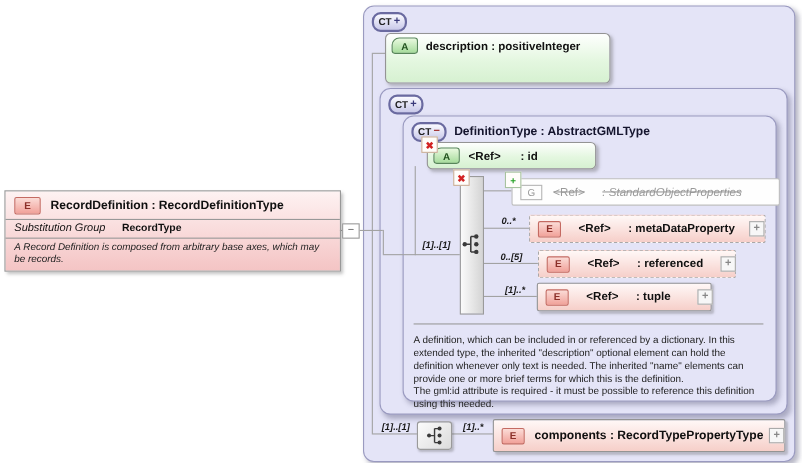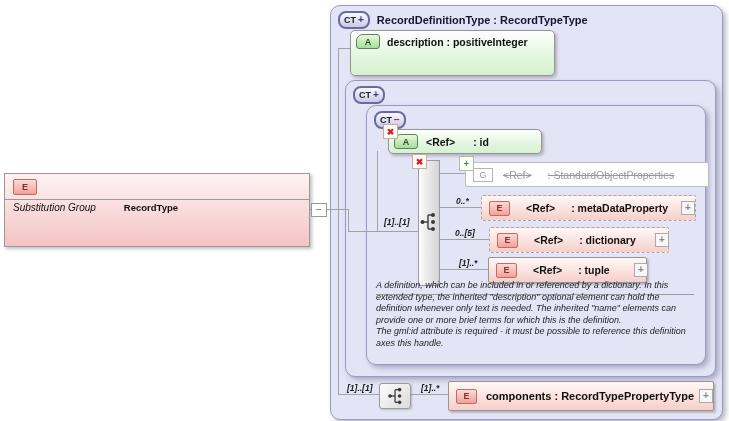"RecordDefinitionType : RecordTypeType" span { html: <span>RecordDefinitionType : RecordTypeType</span> -> none }
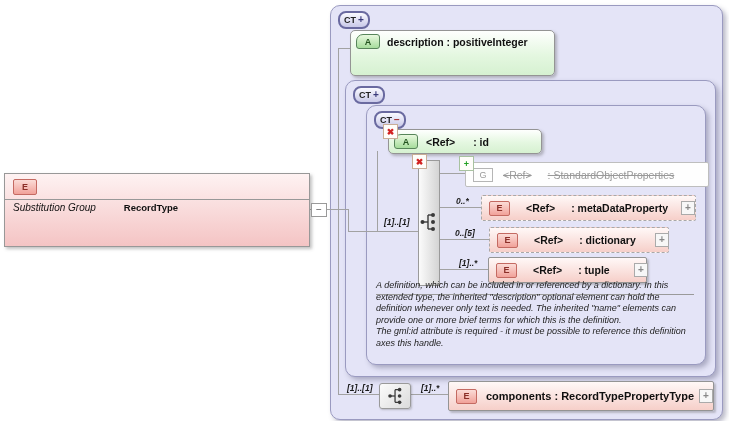"DefinitionType : AbstractGMLType" span { html: none -> <span>DefinitionType : AbstractGMLType</span> }
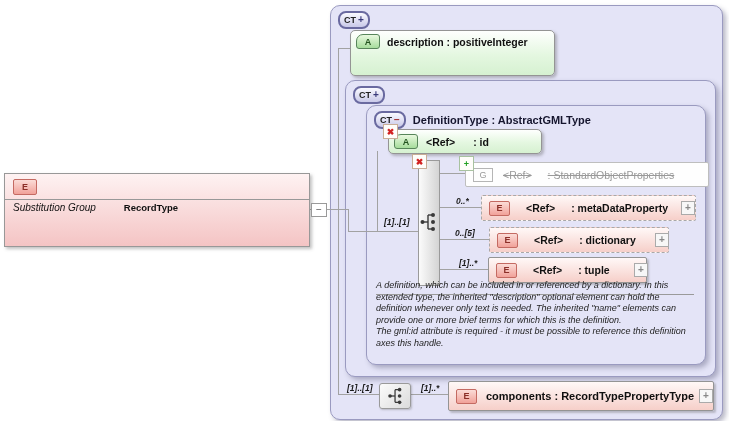": StandardObjectProperties" .strike .gap2 { font-style: none -> italic }
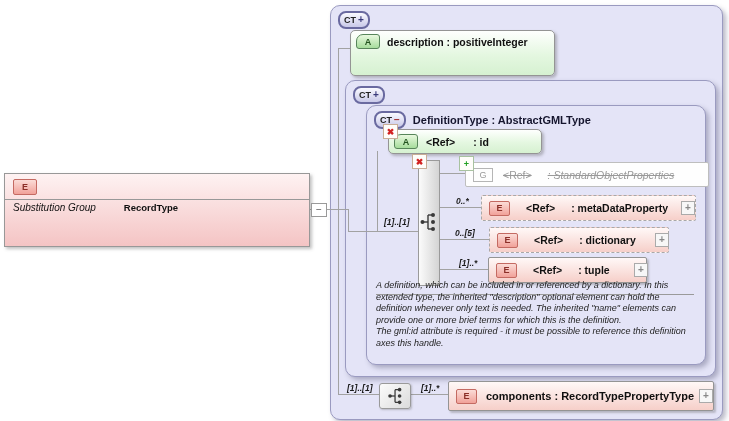"RecordDefinition : RecordDefinitionType" span { html: none -> <span>RecordDefinition : RecordDefinitionType</span> }
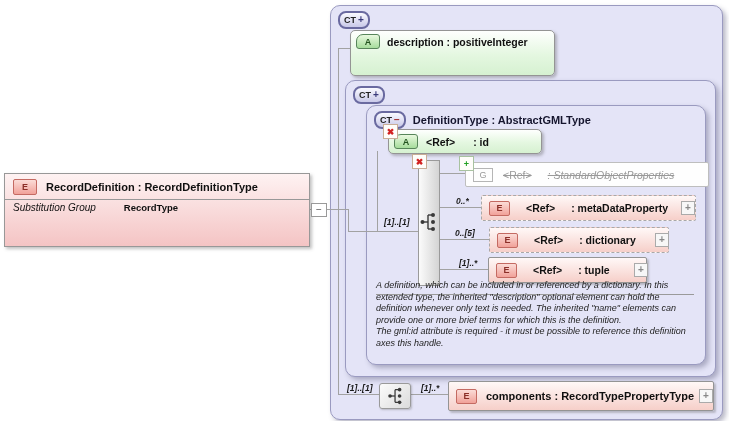"Substitution Group" .root-subst { gap: 28px -> 15px }
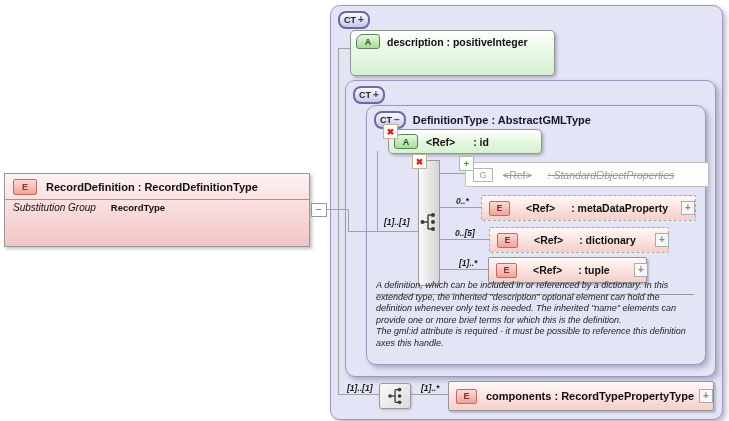"A Record Definition is composed" div.root-annot { html: none -> <div>A Record Definition is composed from arbitrary base axes, which may be records.</div> }
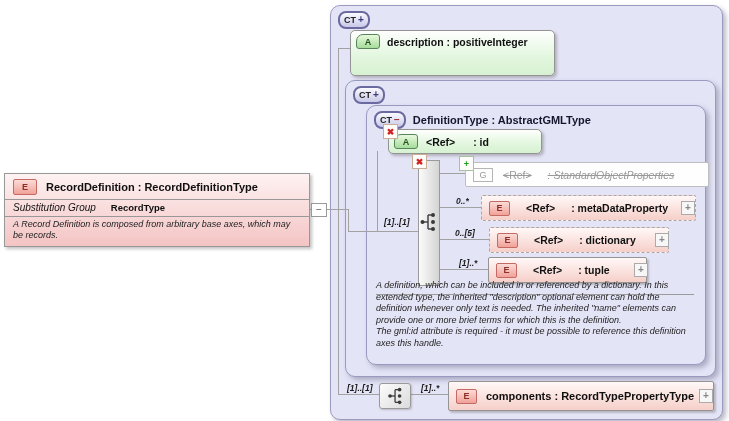": dictionary" span { text: dictionary -> referenced }
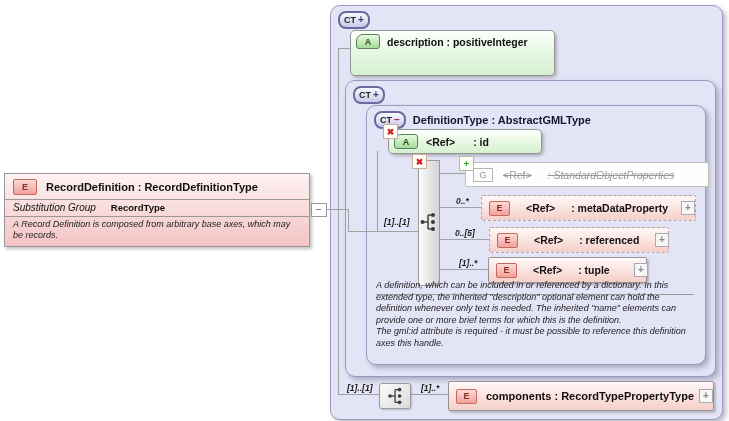"A definition, which can be" .dt-annot { font-style: italic -> none; top: 280px -> 304px }
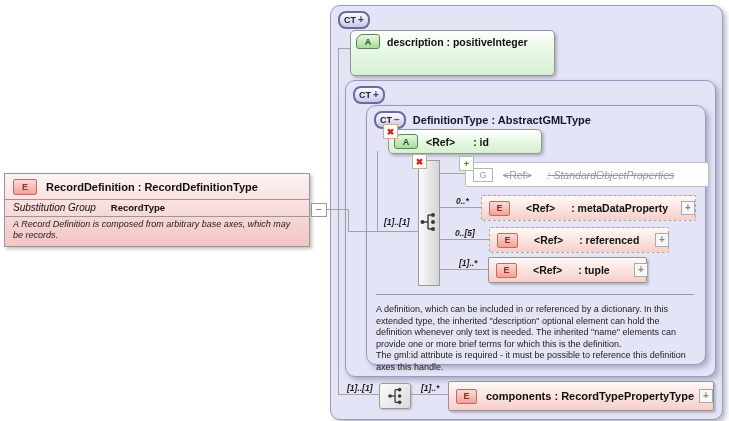"The gml:id attribute is required" div { text: axes this handle -> using this needed }
